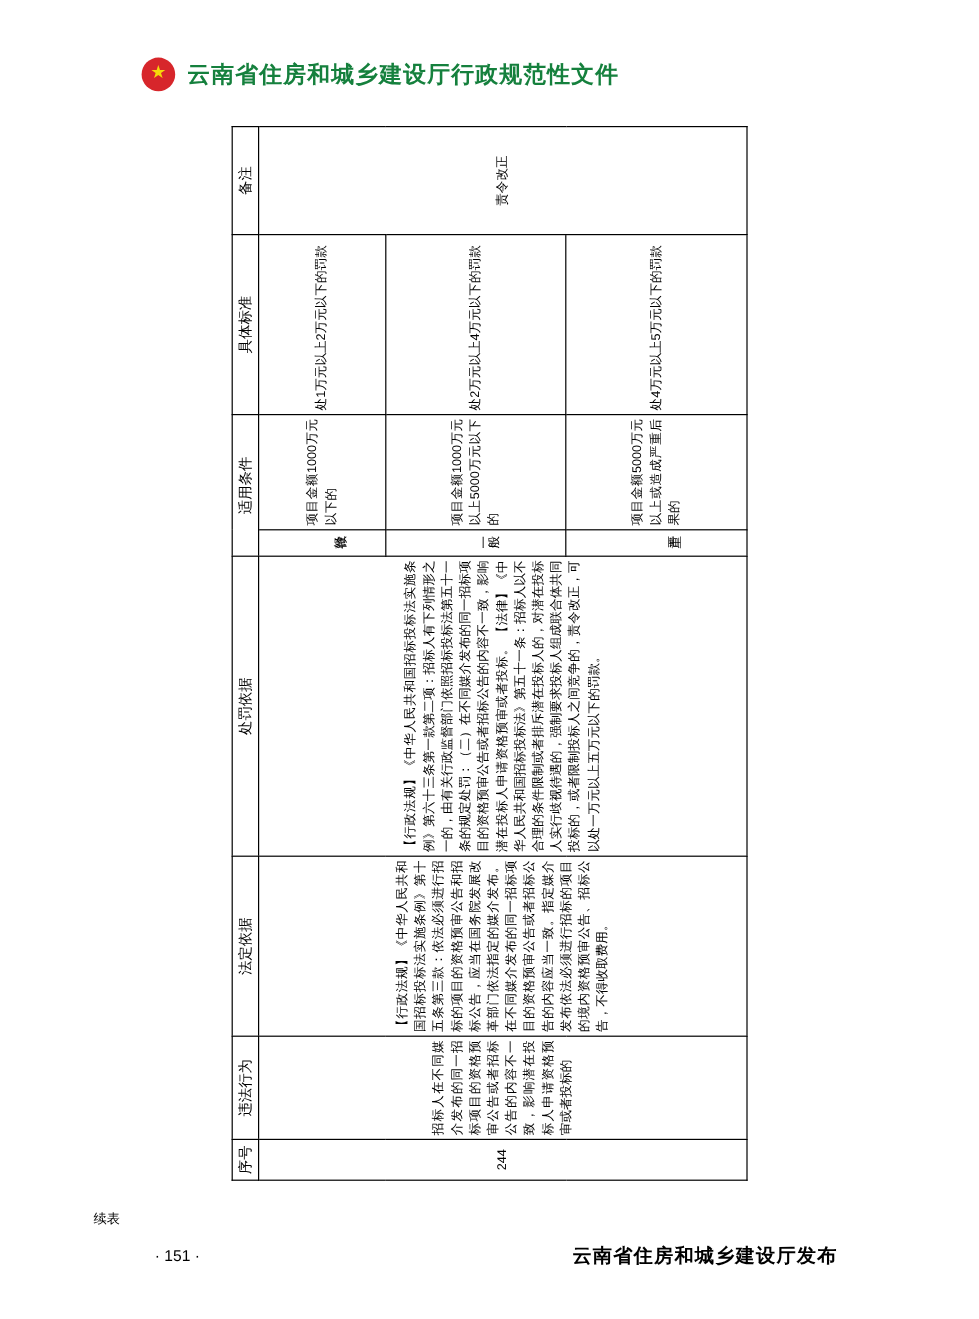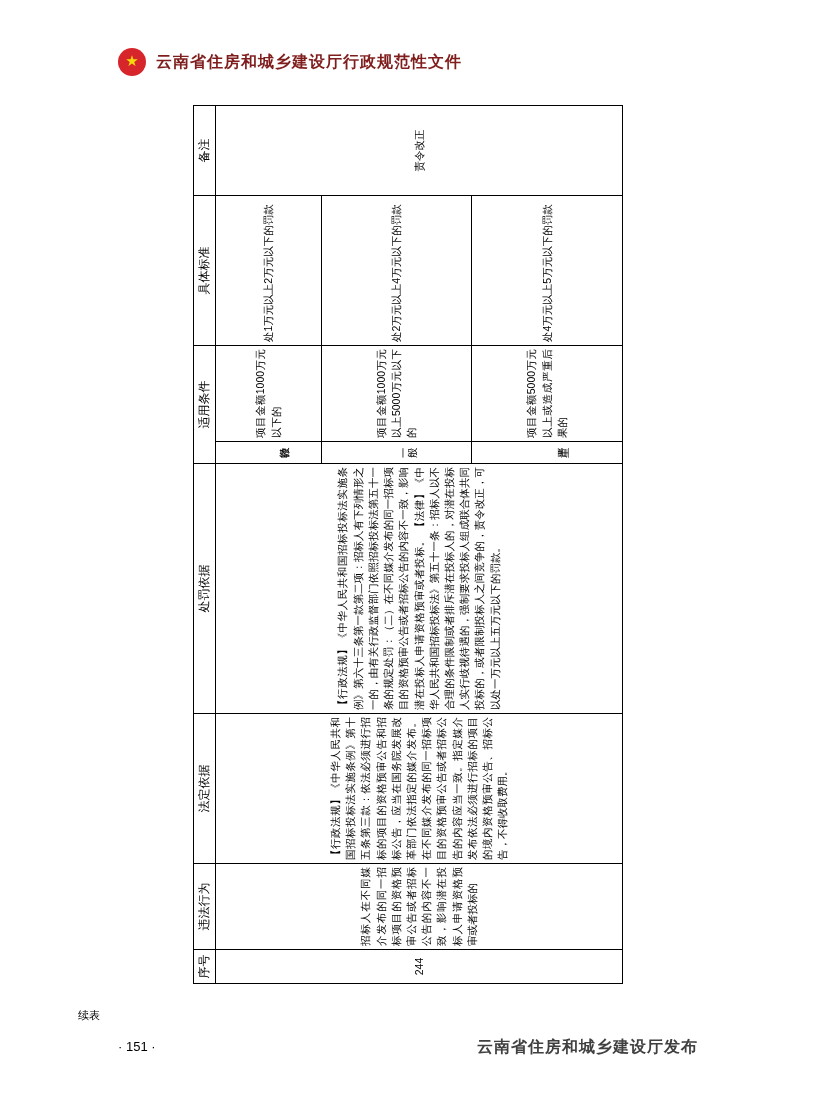"云南省住房和城乡建设厅行政规范性文件" .header-title { color: #7f1d1d -> #15803d; font-size: 16px -> 19px }
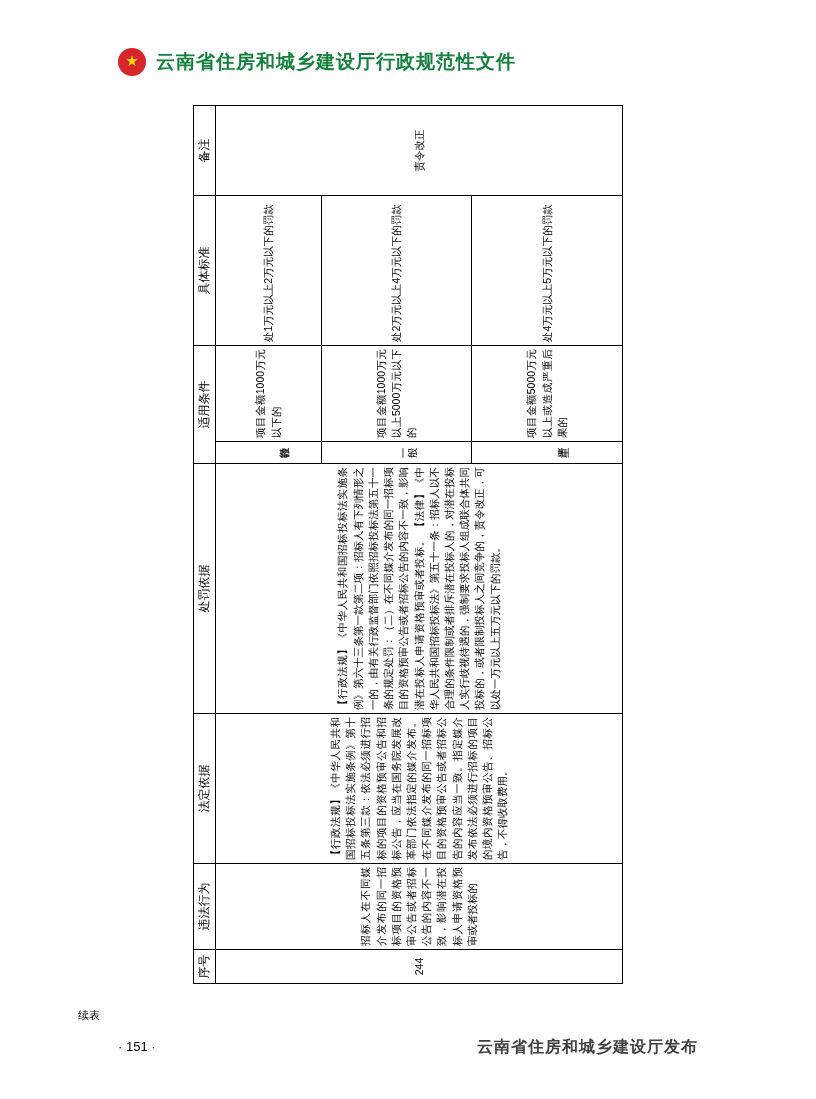"· 151 ·" .footer { left: 0 -> 11px }
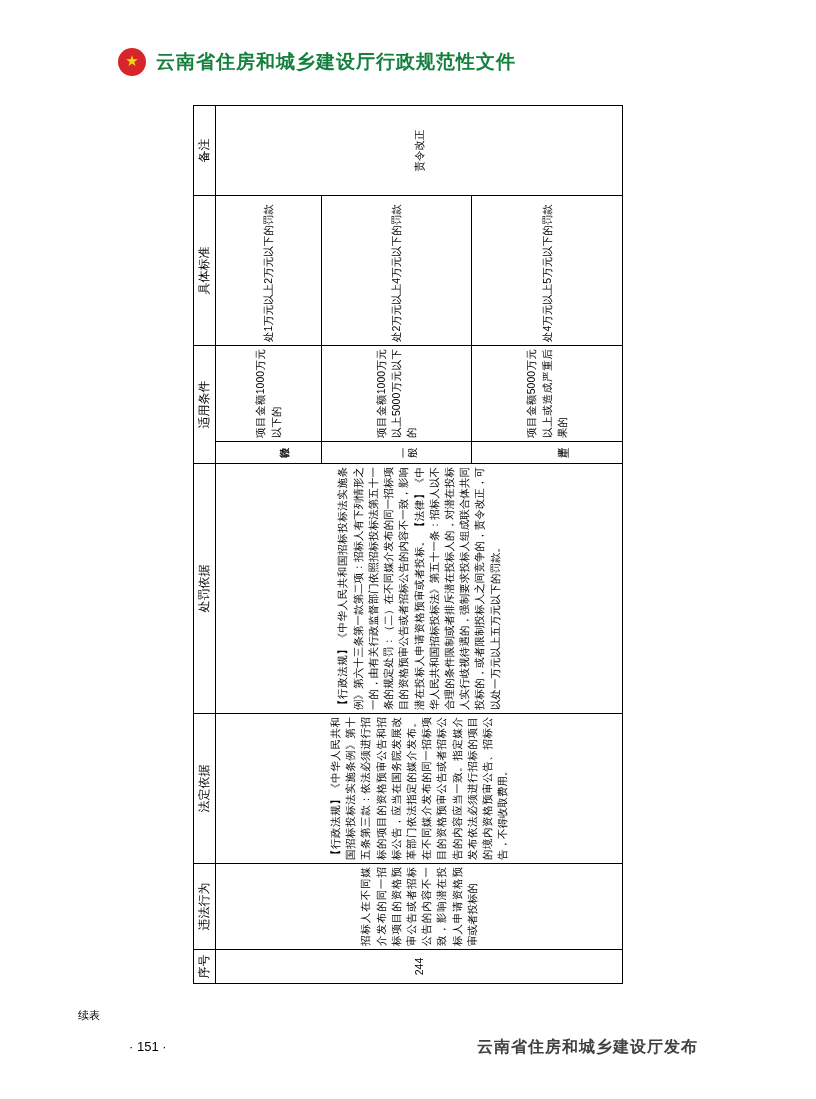"云南省住房和城乡建设厅发布" .footer .publisher { color: #404040 -> #000000 }
